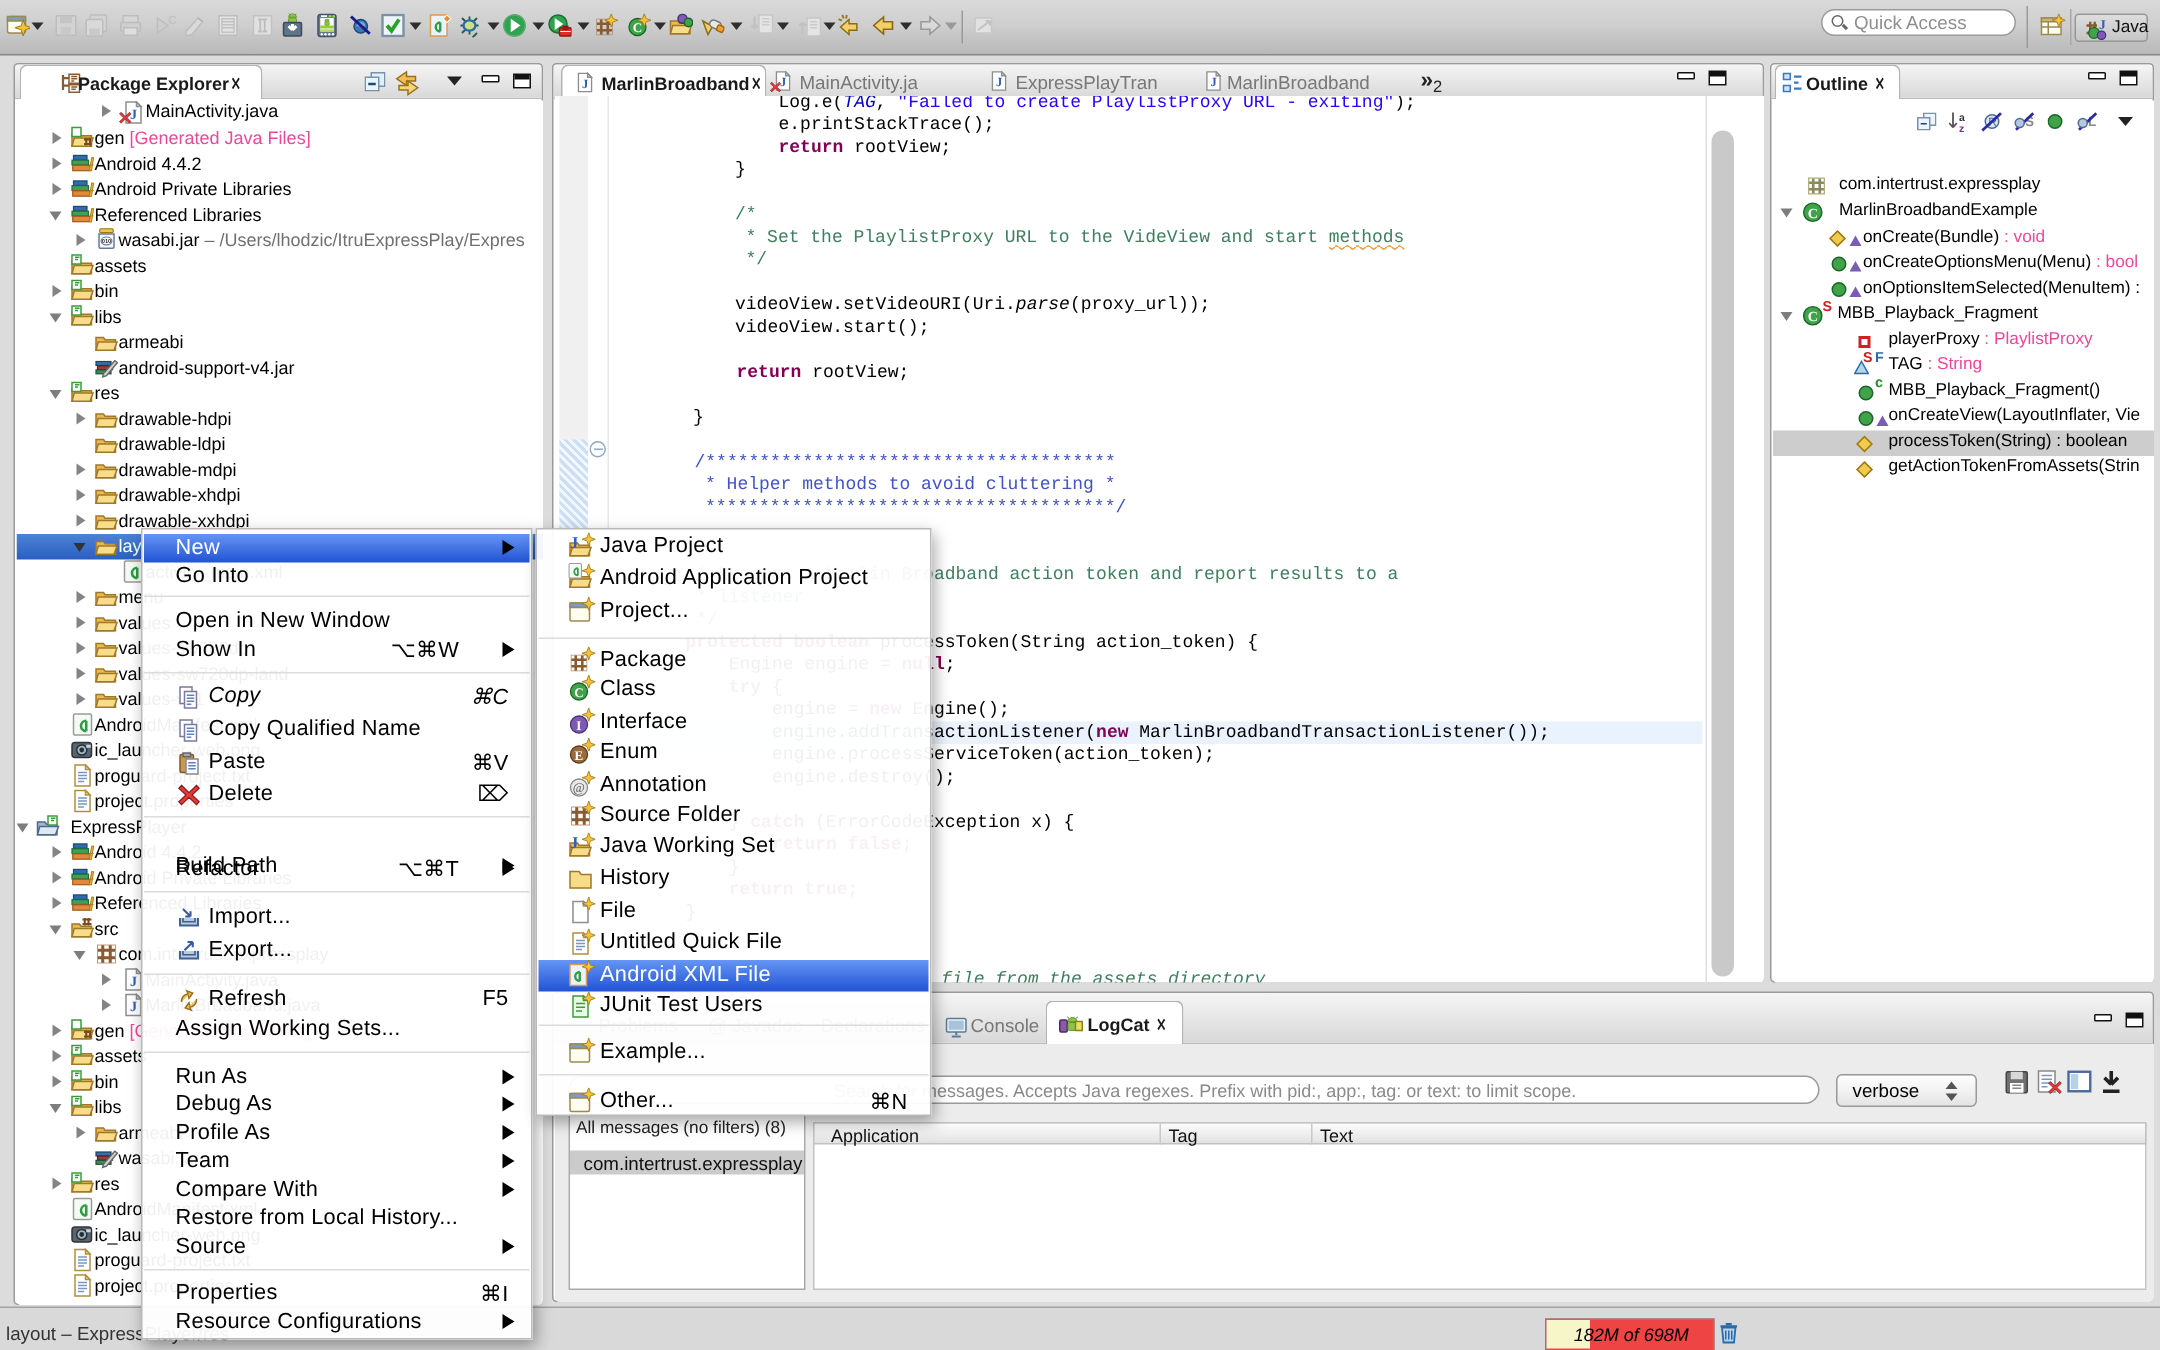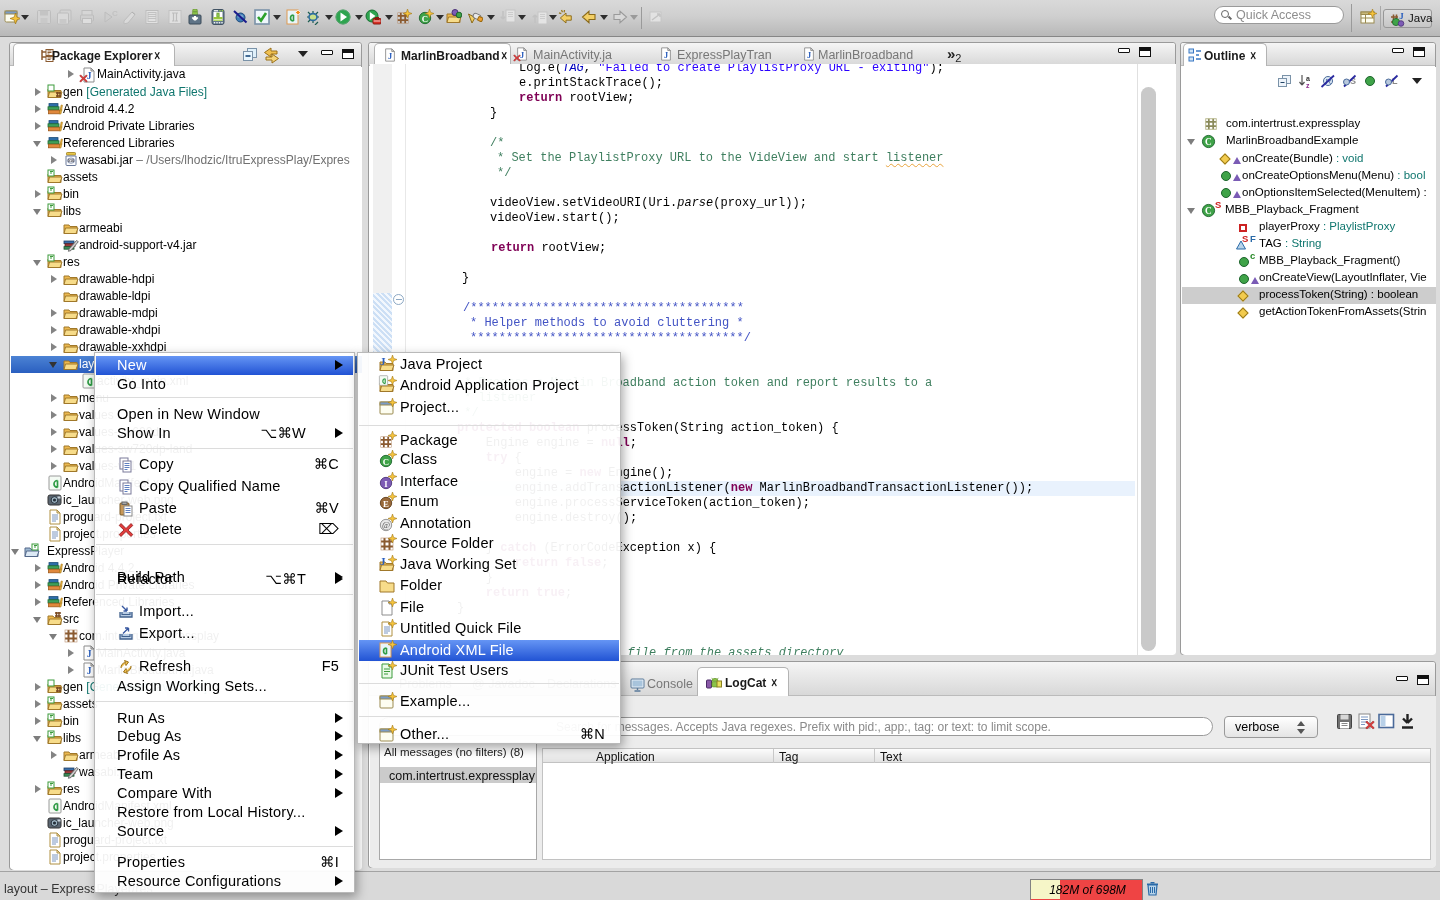"[Generated Java Files]" .dim { color: #0f766e -> #ec4899 }
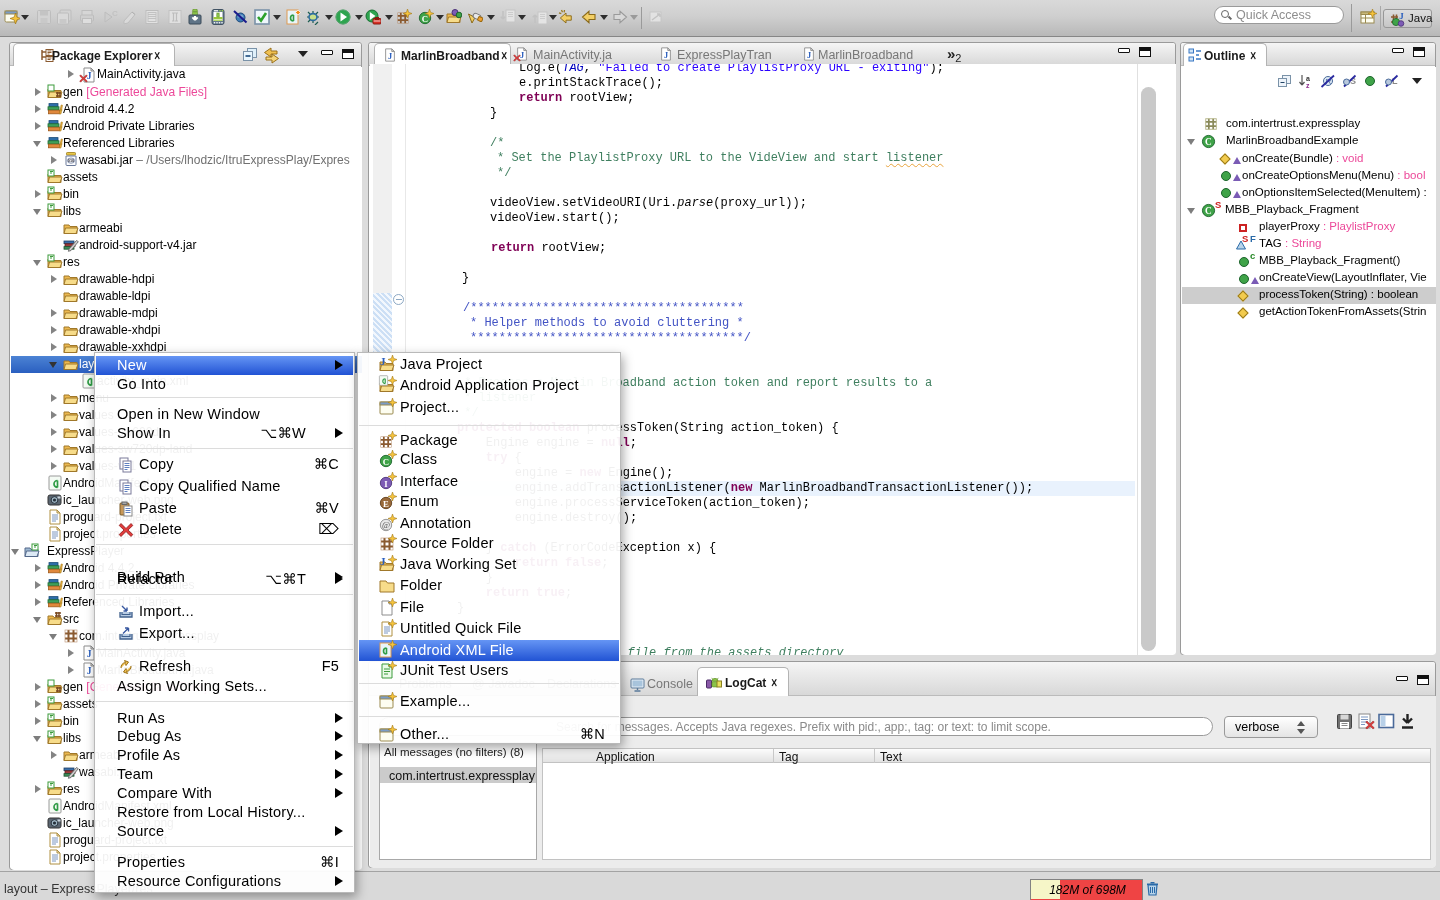"listener" span { text: listener -> methods }
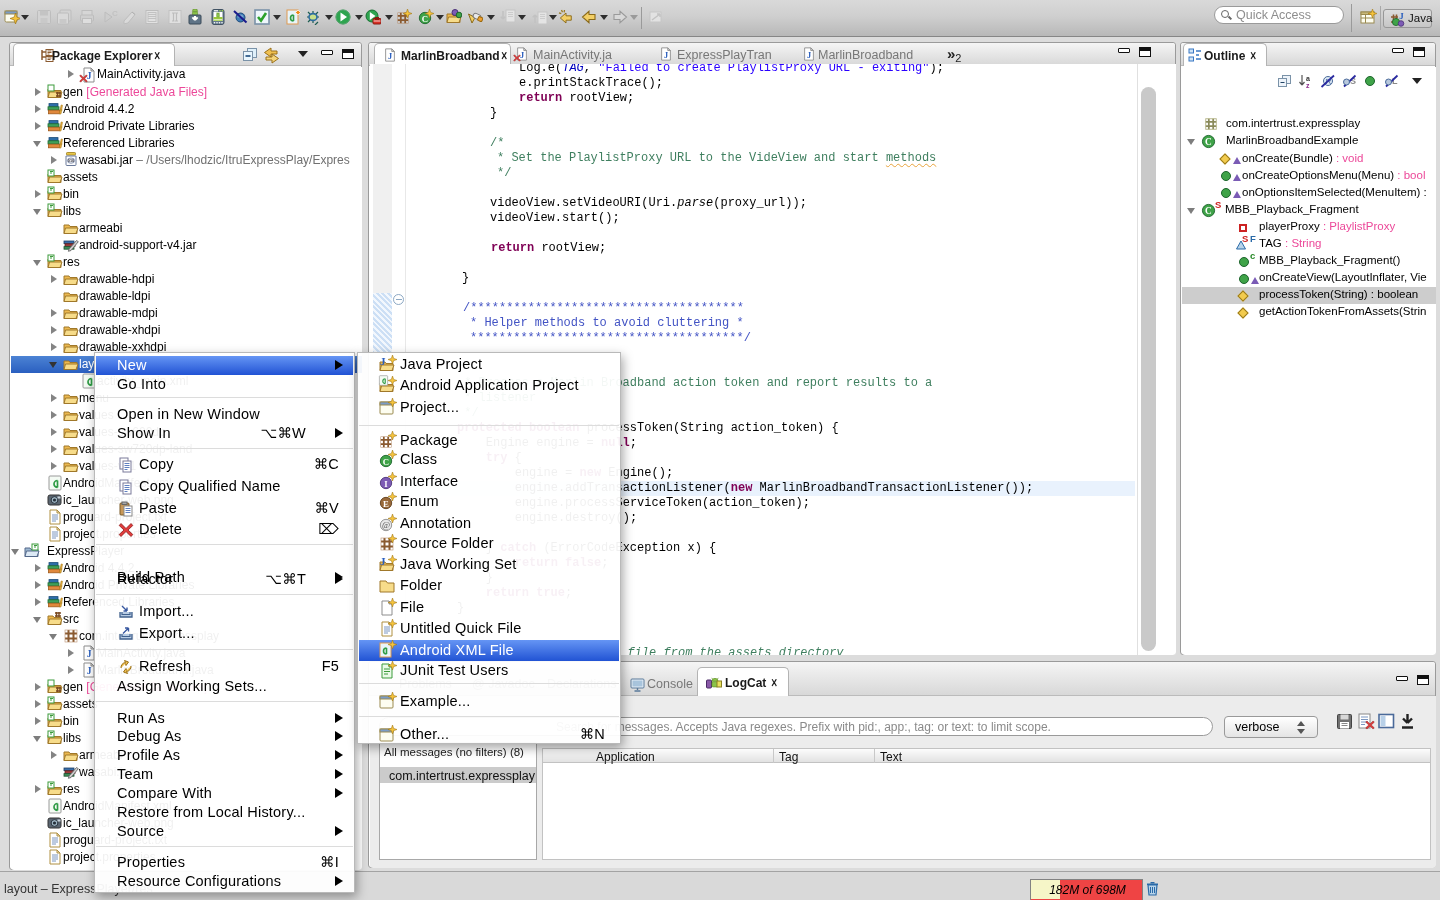"Copy" div.mi { font-style: none -> italic }
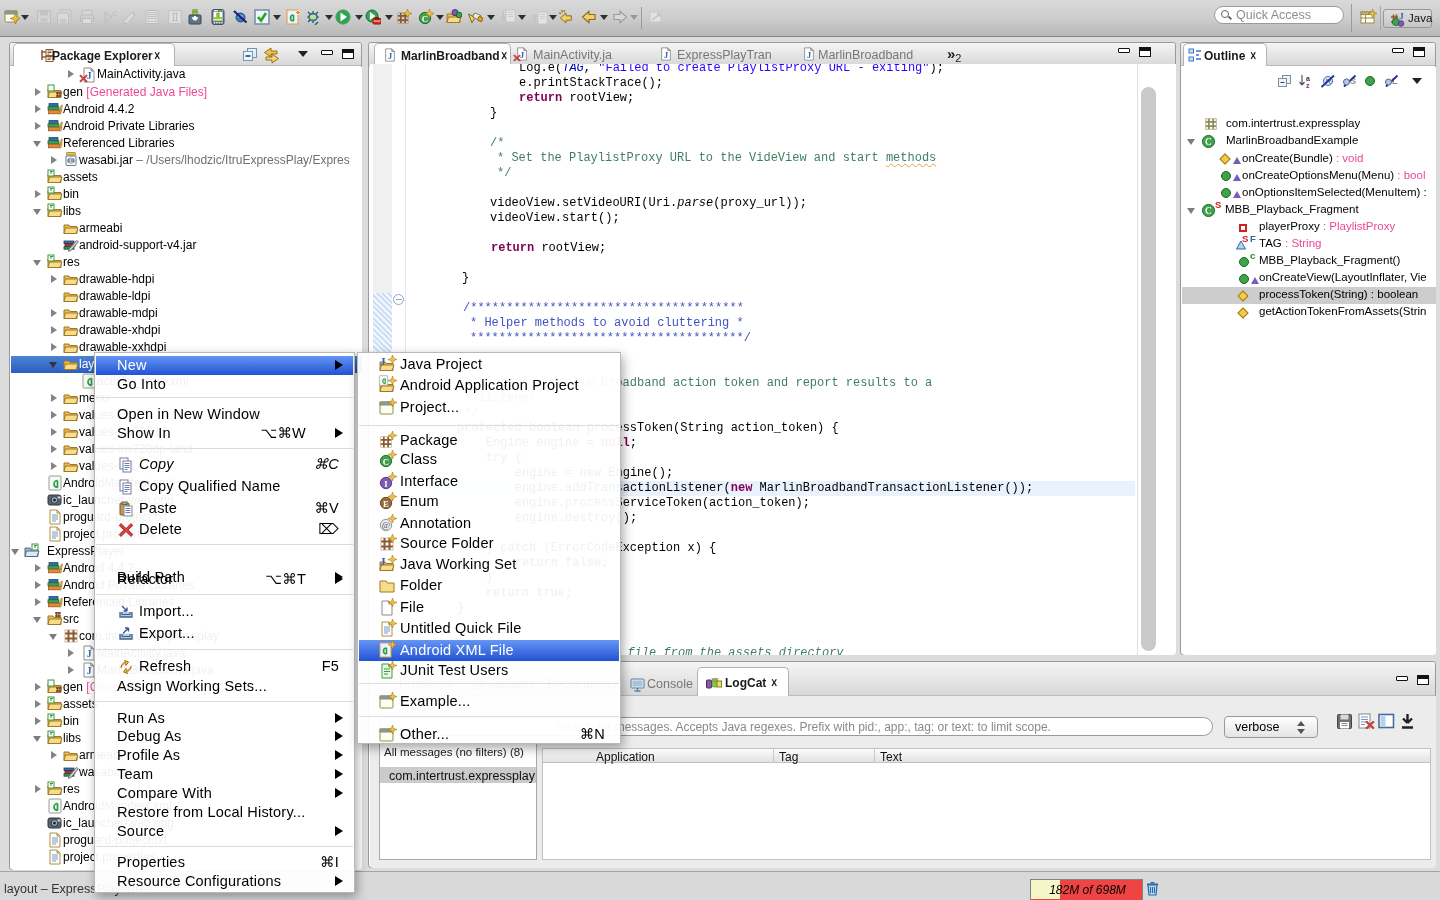"Folder" span.txt { text: Folder -> History }
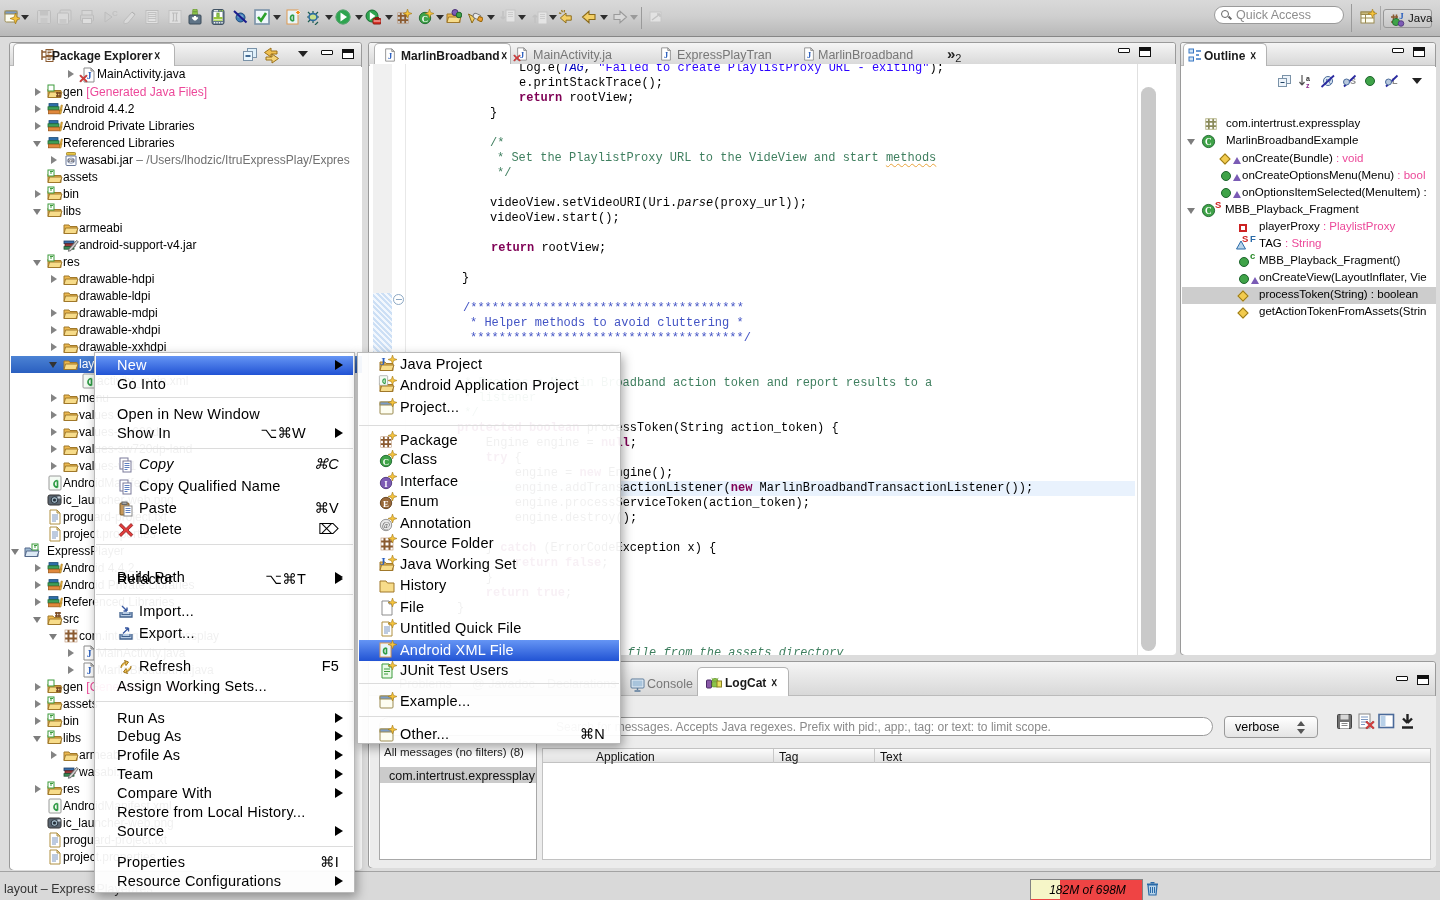"Application" span.abs { margin-left: 42px -> none }
